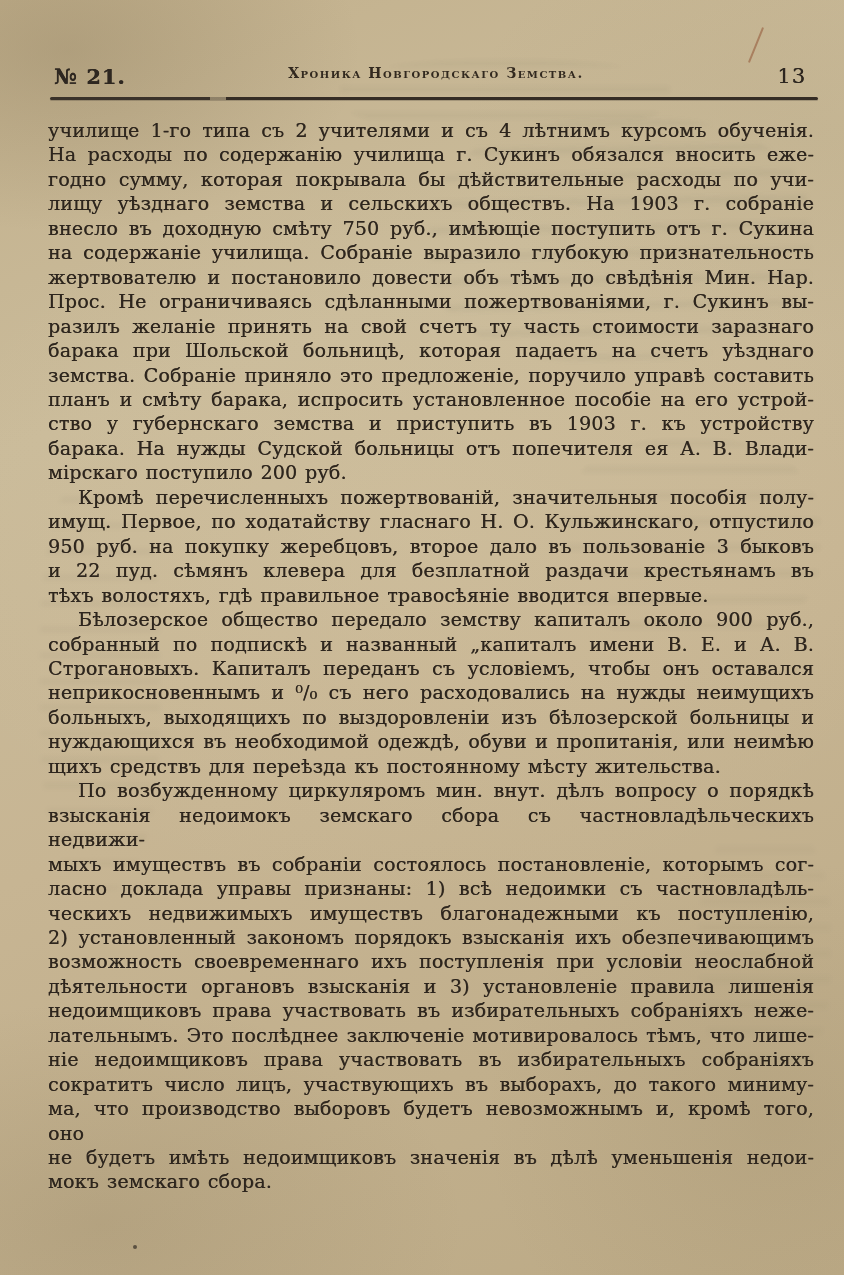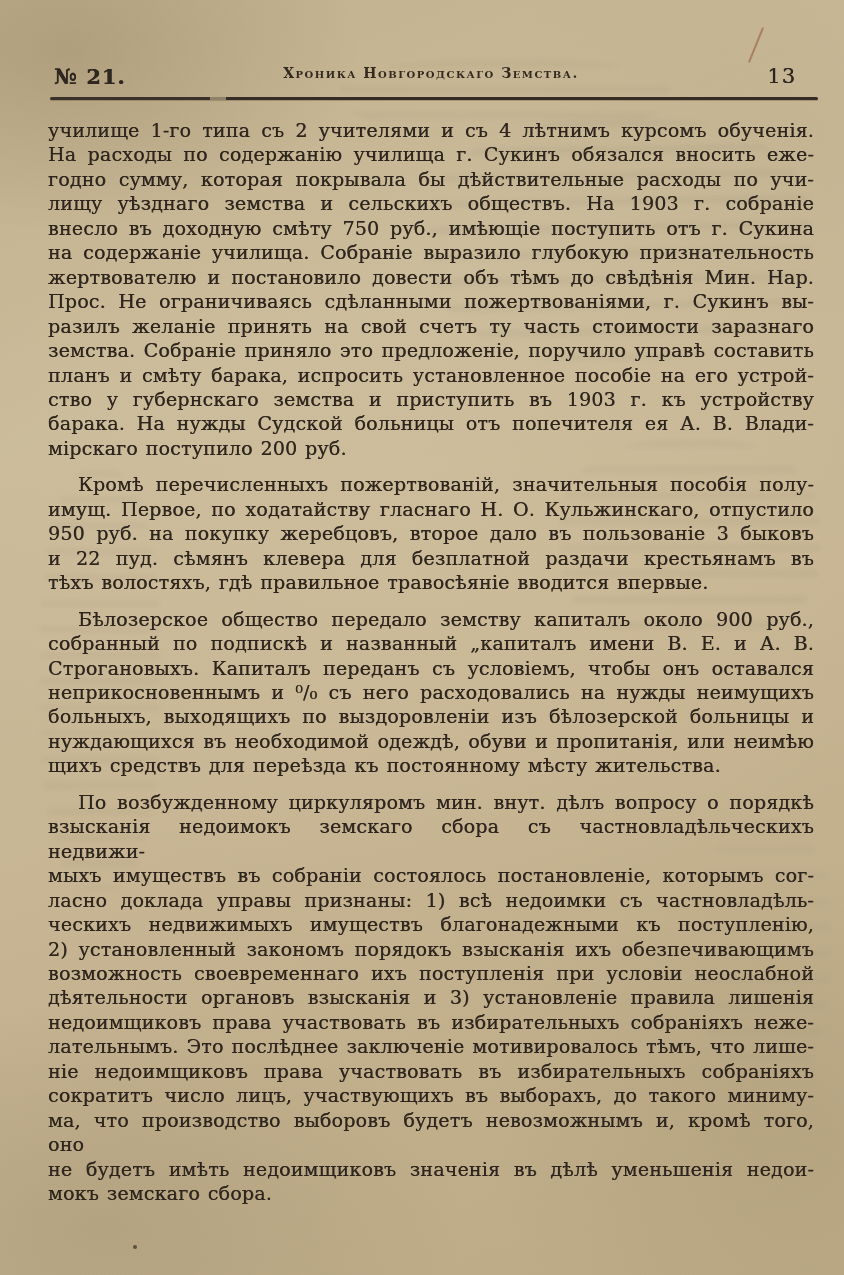"№ 21." .header { right: 34px -> 24px }
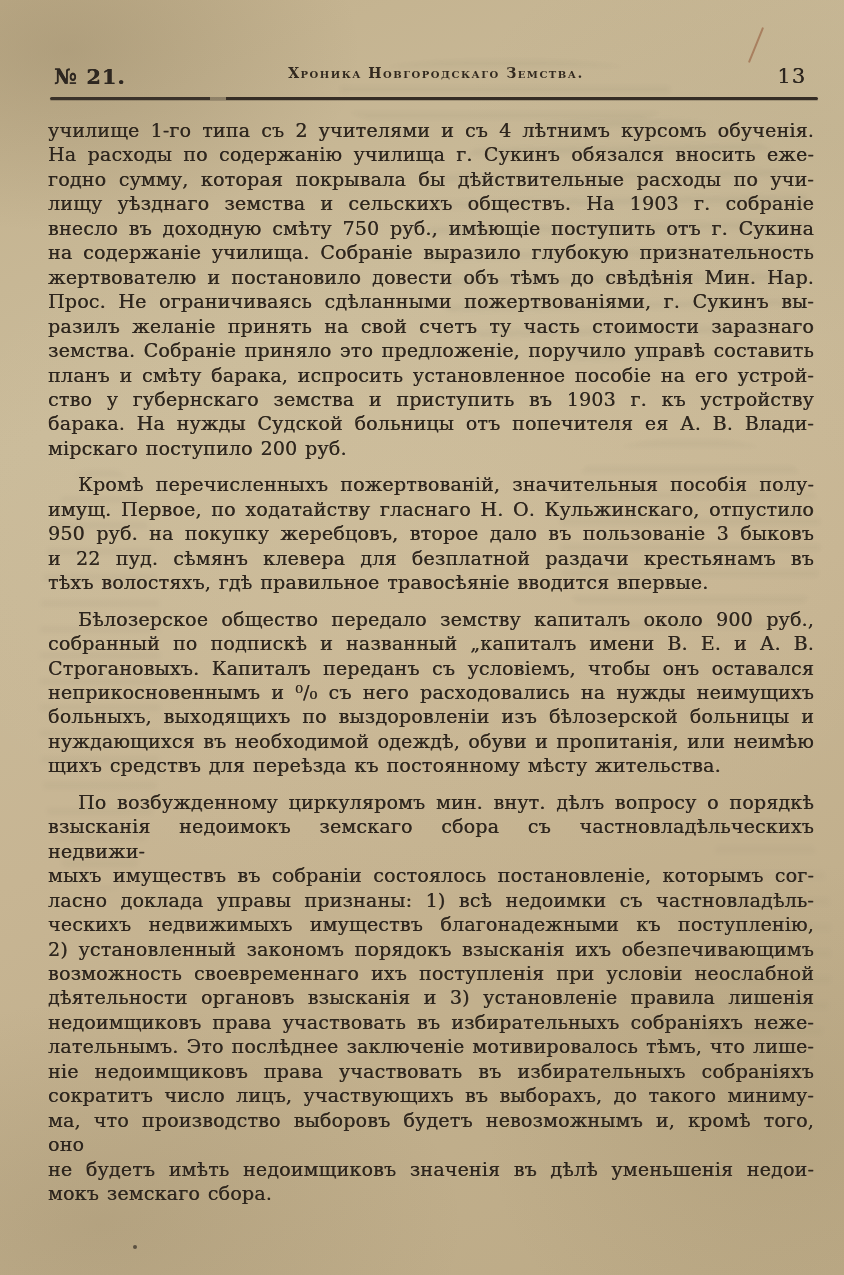"барака при Шольской больницѣ, которая" div.line { html: none -> <div>барака при Шольской больницѣ, которая падаетъ на счетъ уѣзднаго</div> }
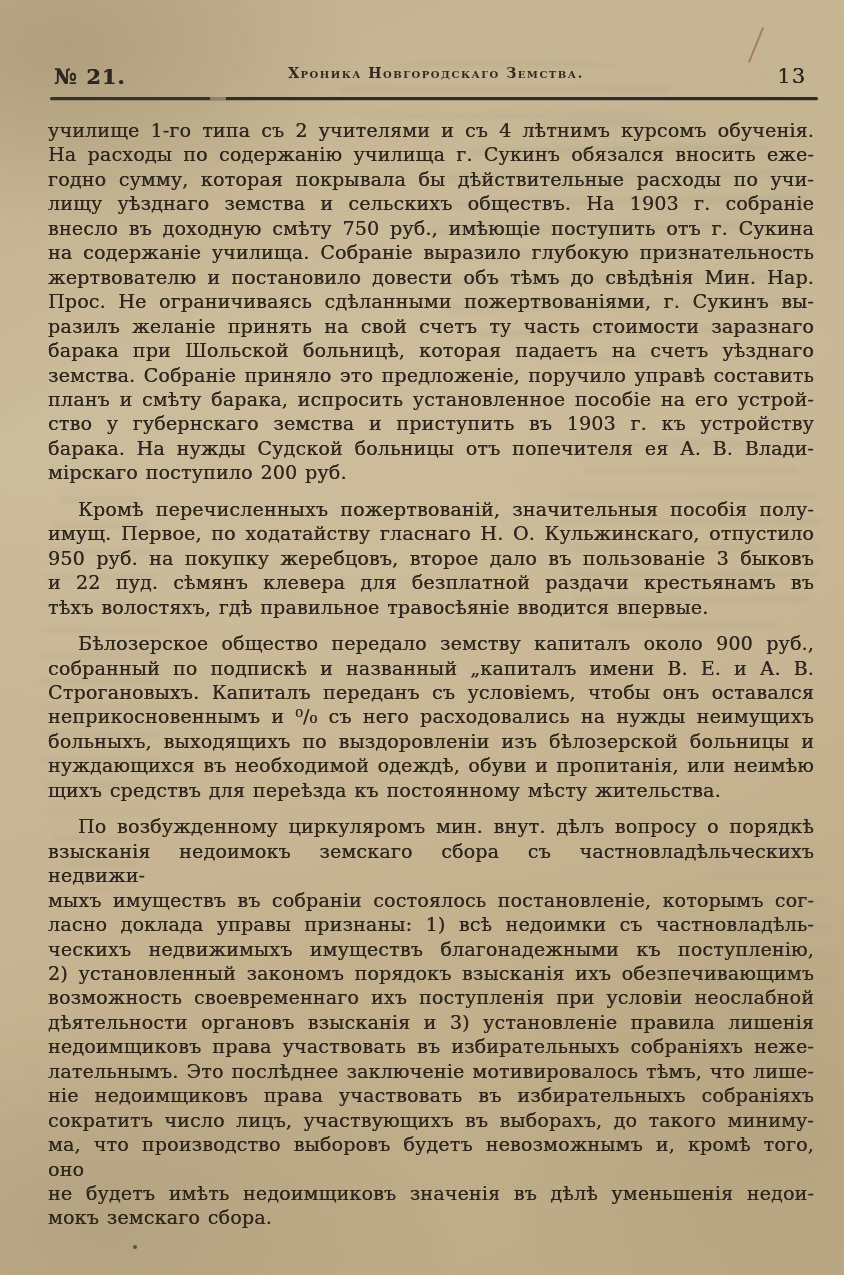"Кромѣ перечисленныхъ пожертвованій," .line.indent-line { margin-top: 12px -> none }
